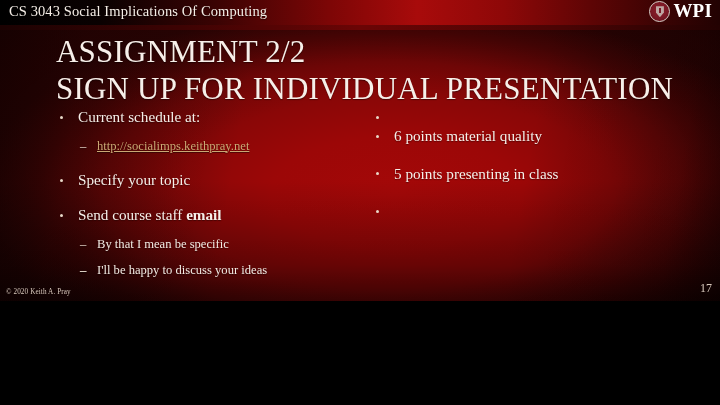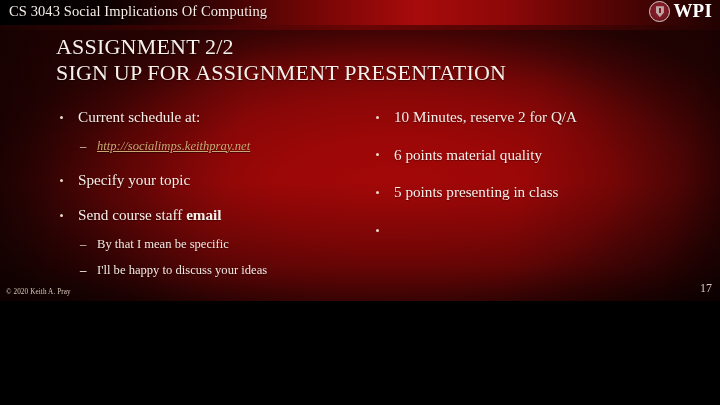"ASSIGNMENT 2/2" .title { font-size: 22px -> 31px }
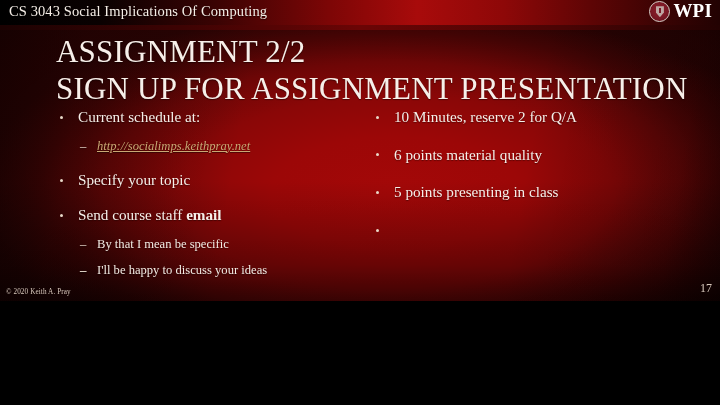"SIGN UP FOR ASSIGNMENT PRESENTATION" span.title-line { text: ASSIGNMENT -> INDIVIDUAL }
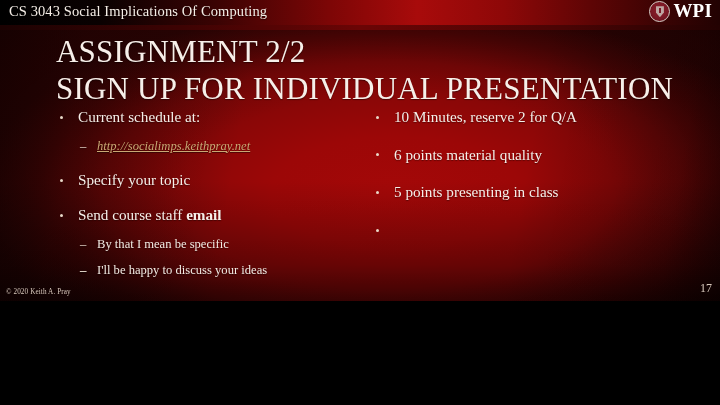"10 Minutes, reserve 2 for" span { html: <span>10 Minutes, reserve 2 for Q/A</span> -> none }
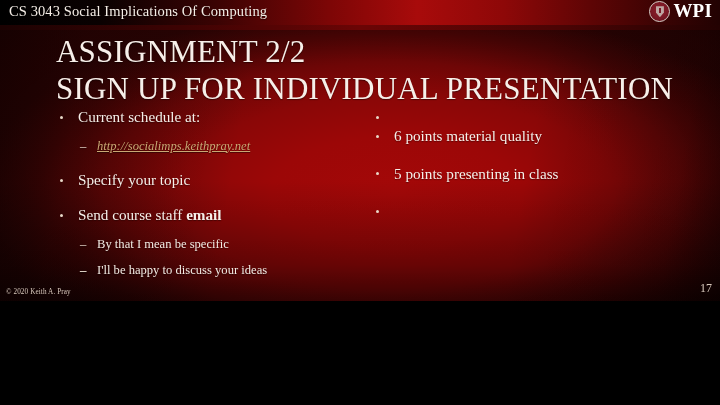"http://socialimps.keithpray.net" .link { font-style: italic -> none }
